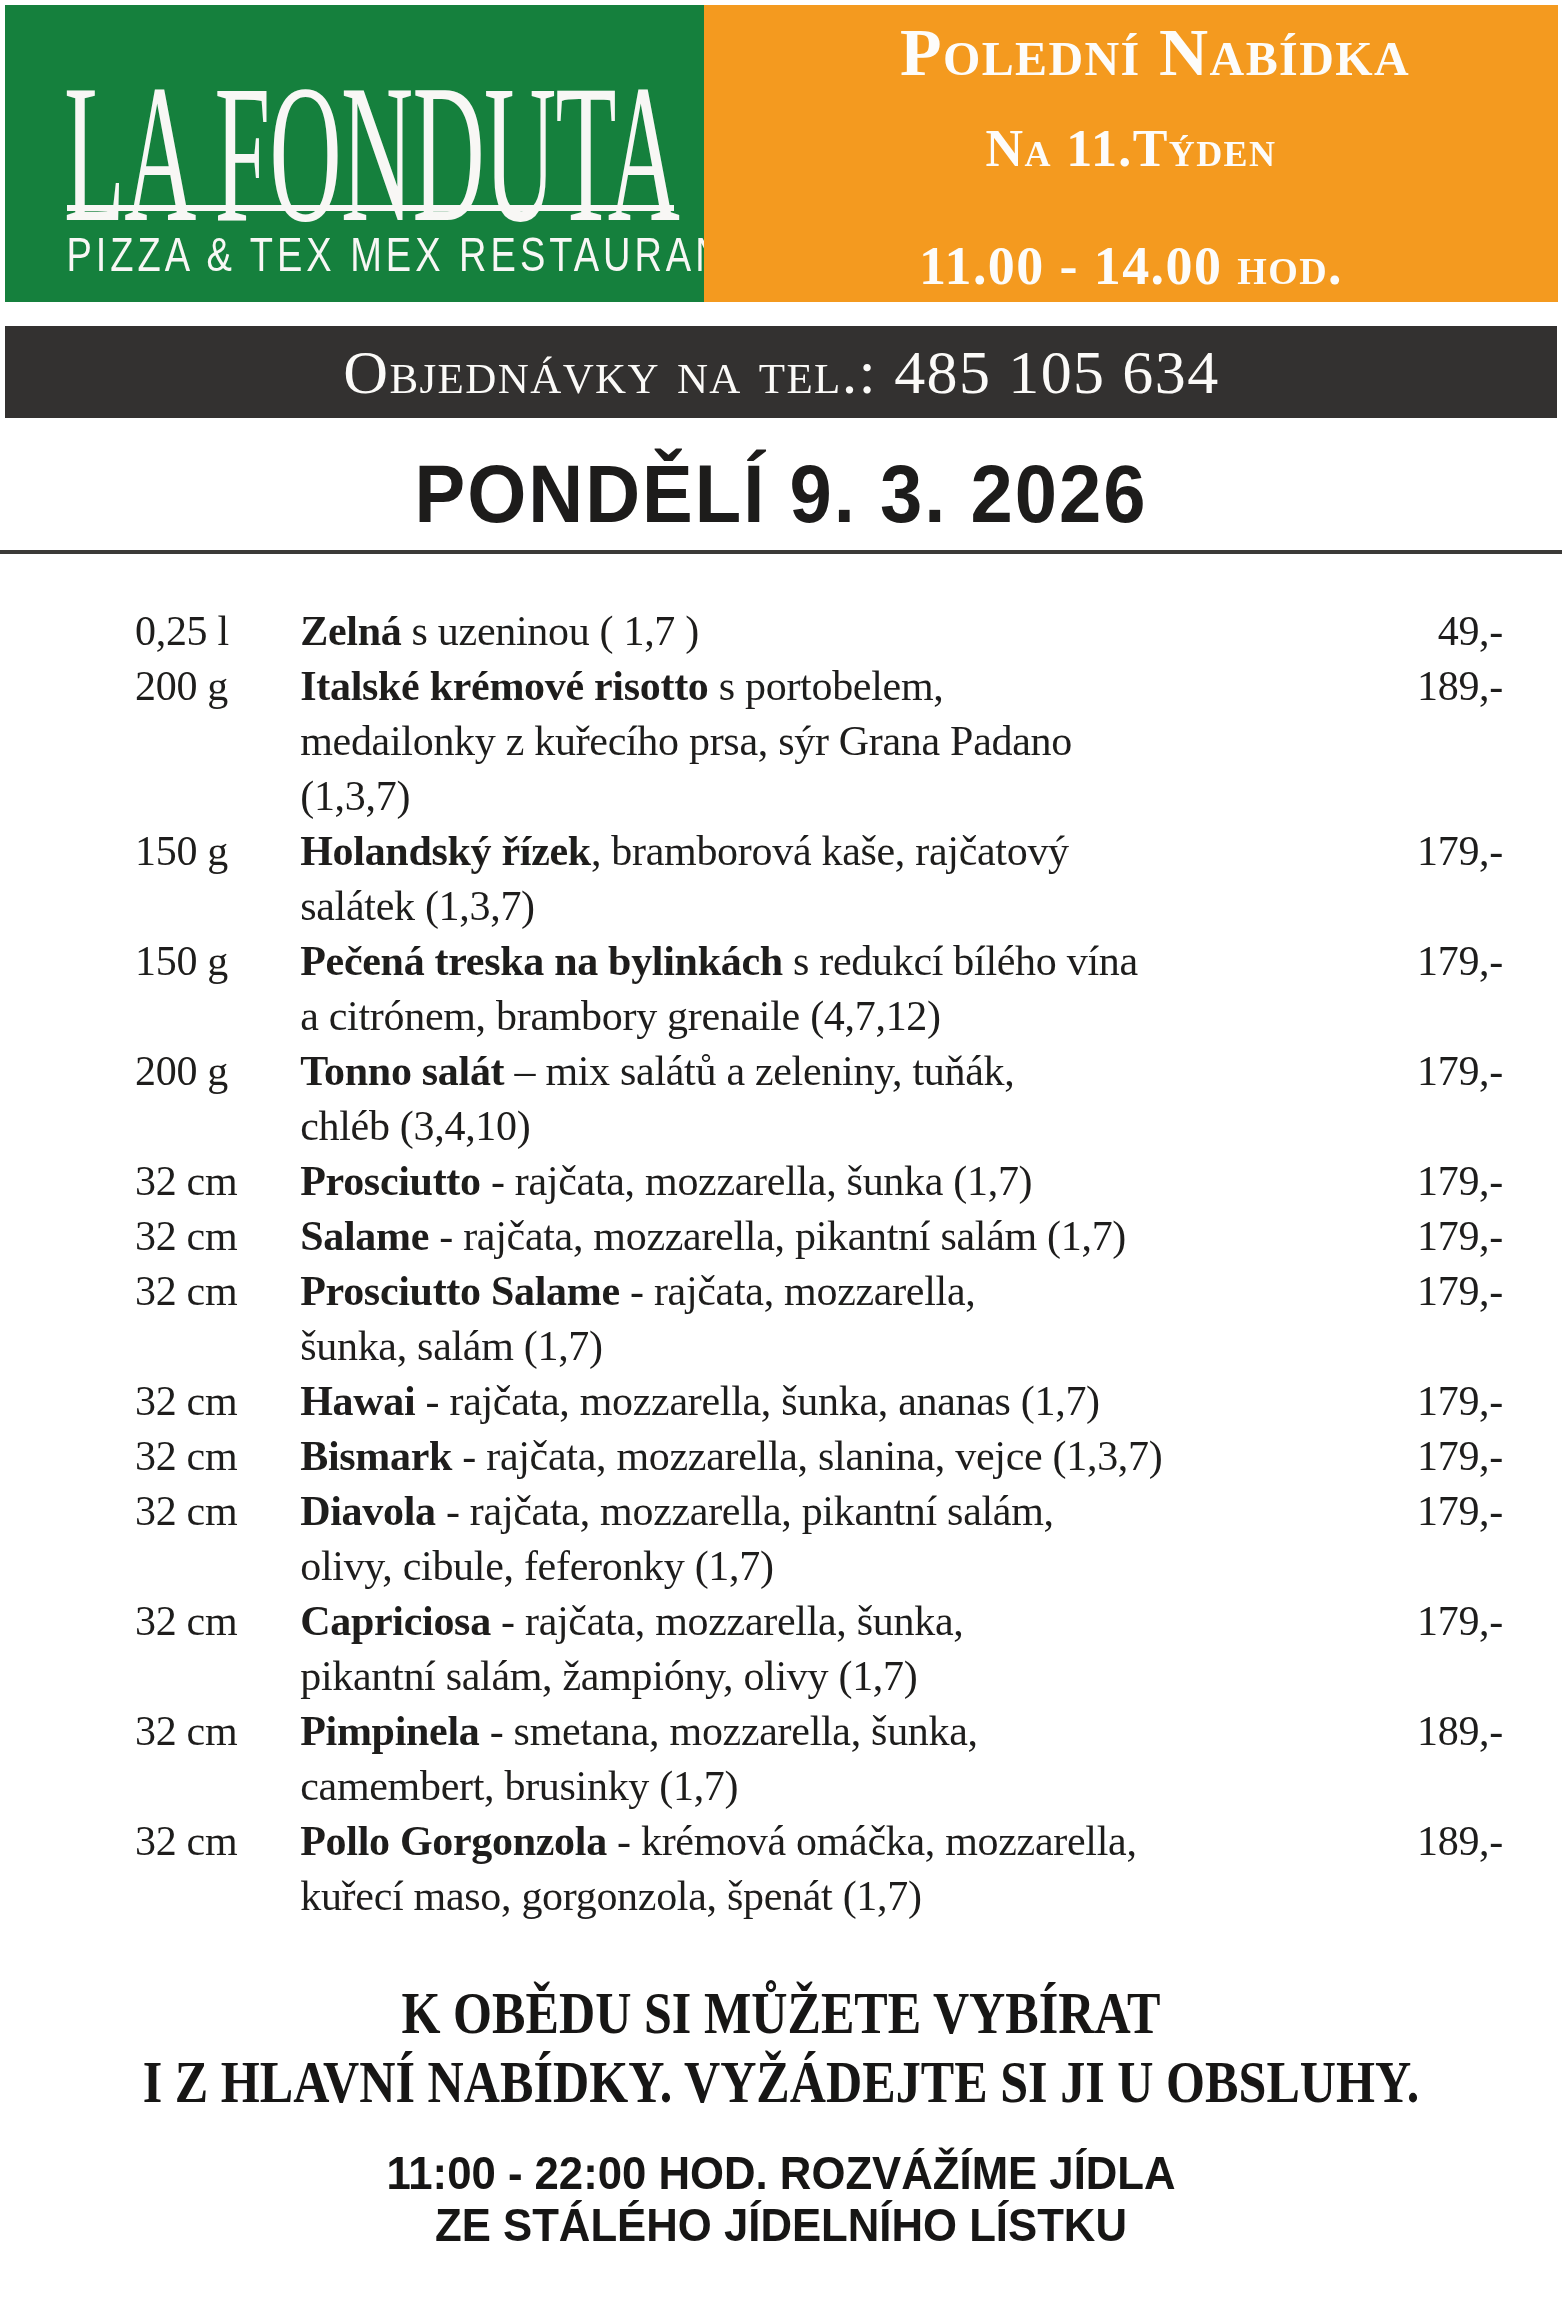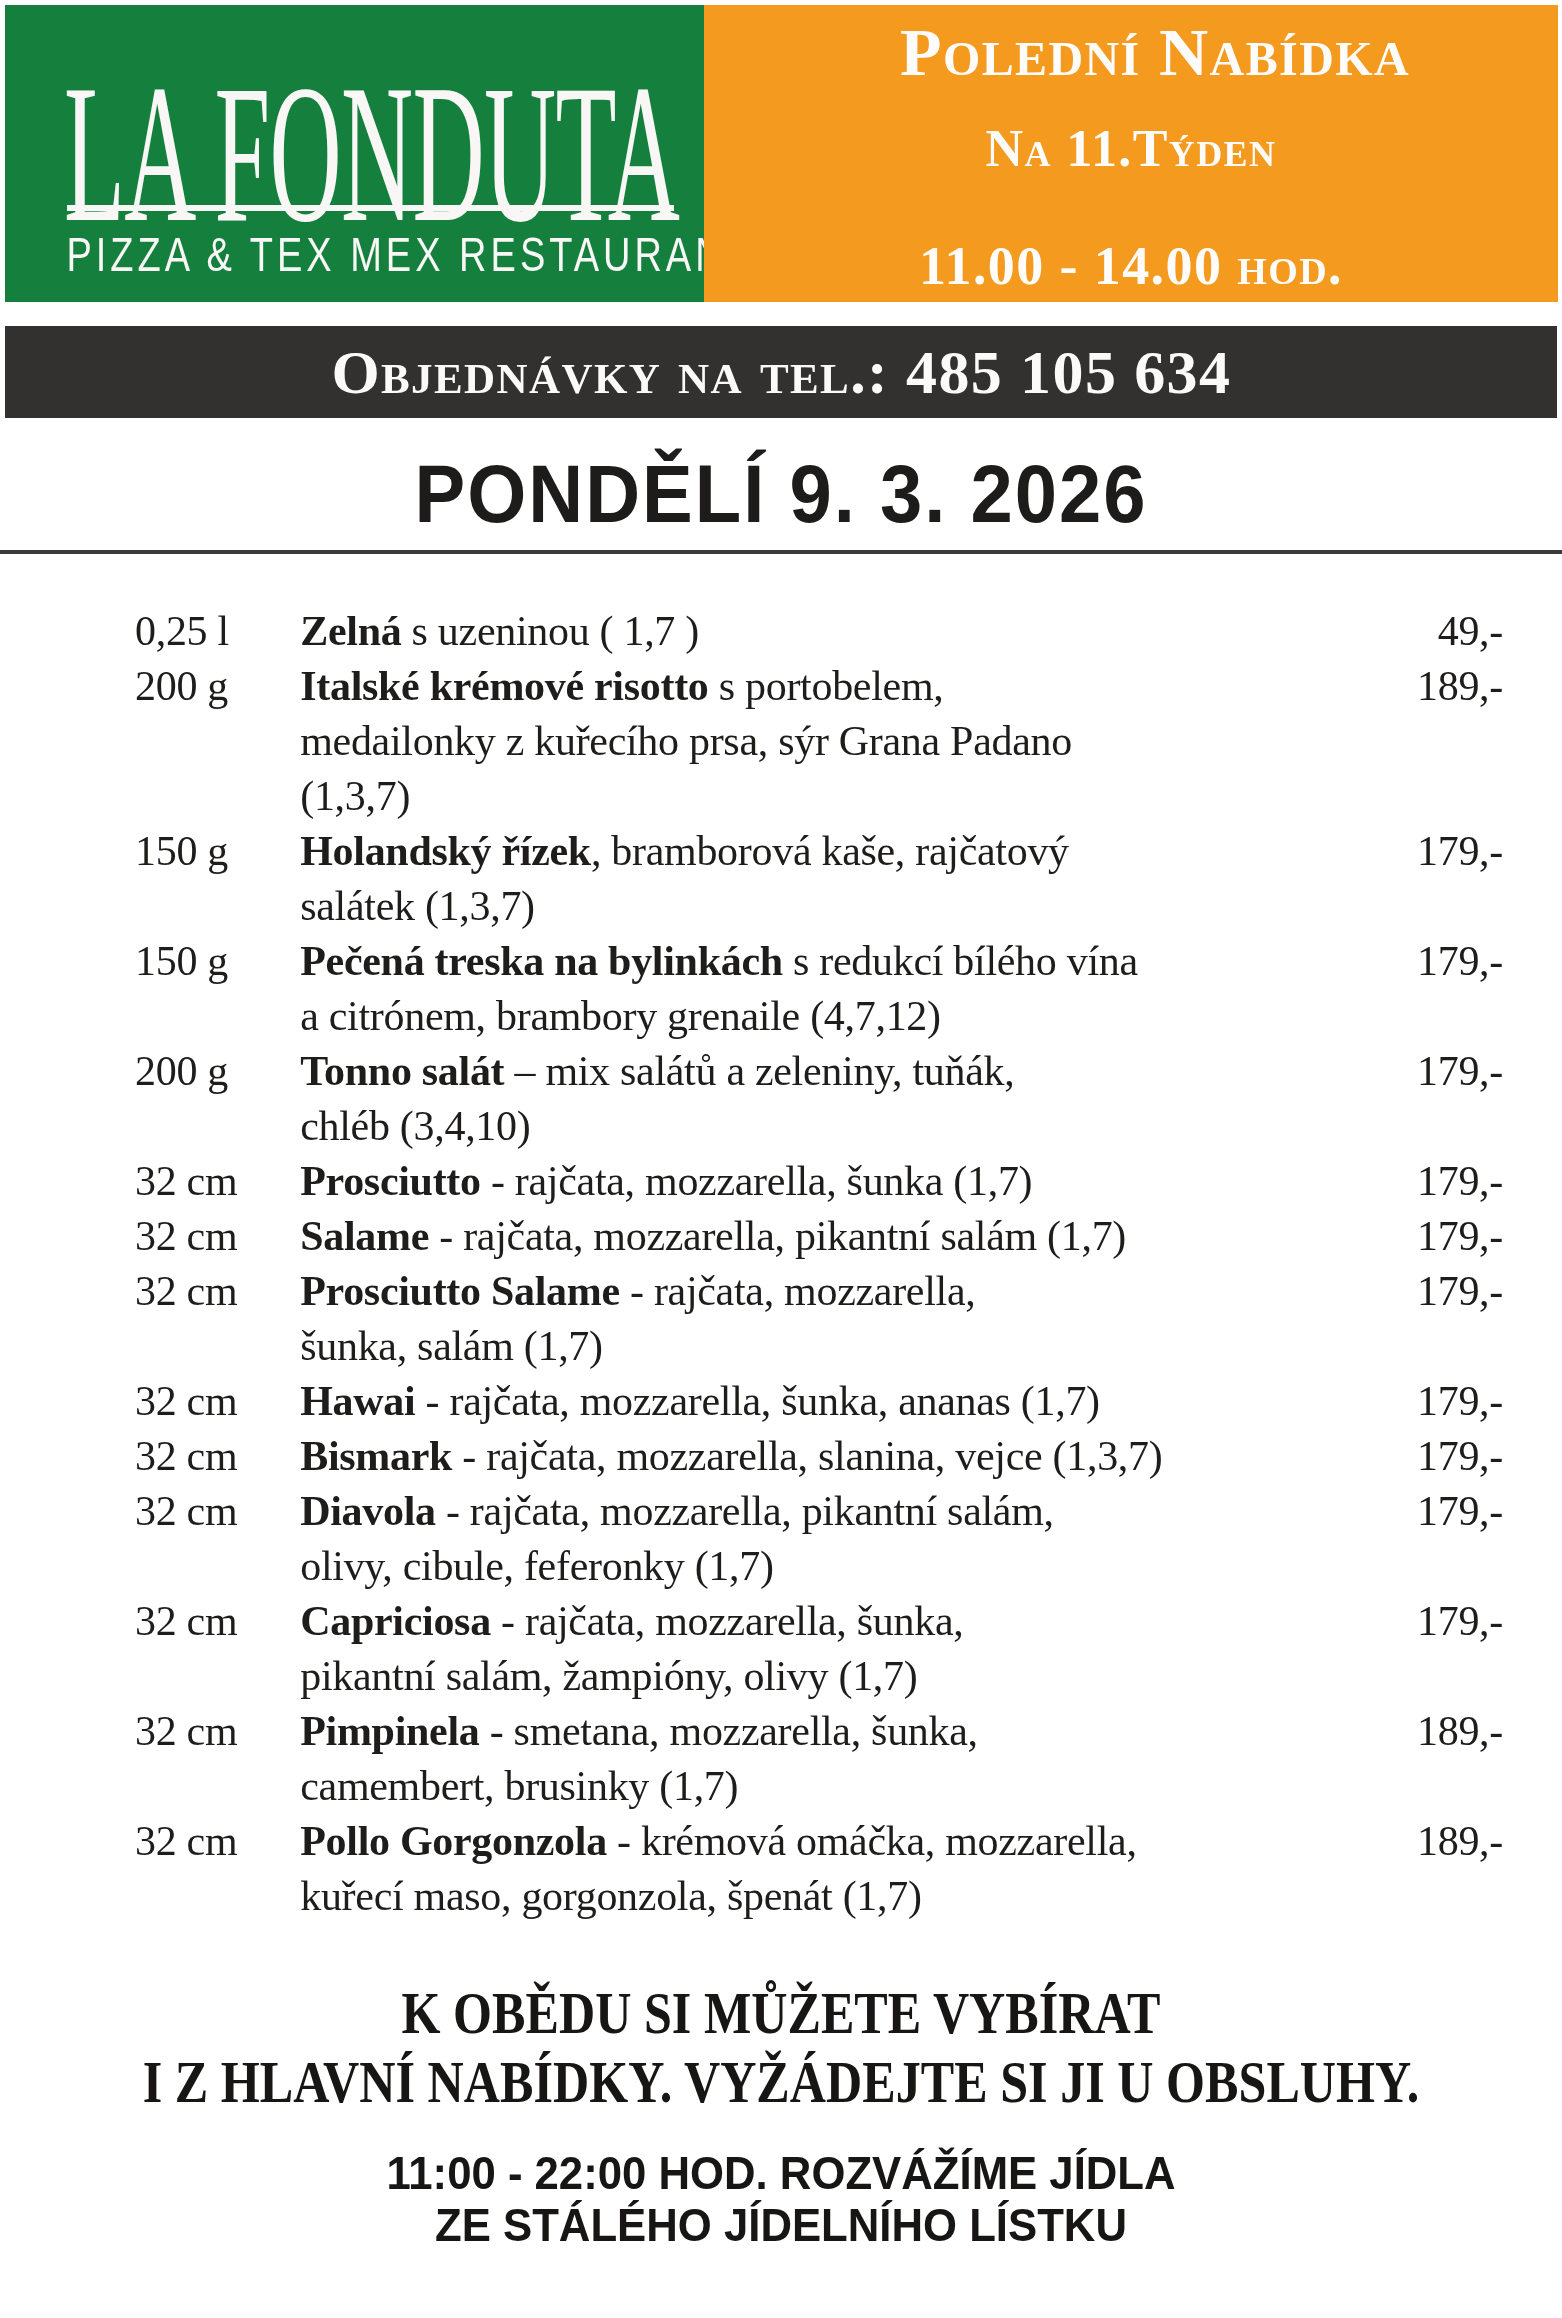"Objednávky na tel.: 485 105" .order-bar-text { font-weight: 700 -> 400 }
